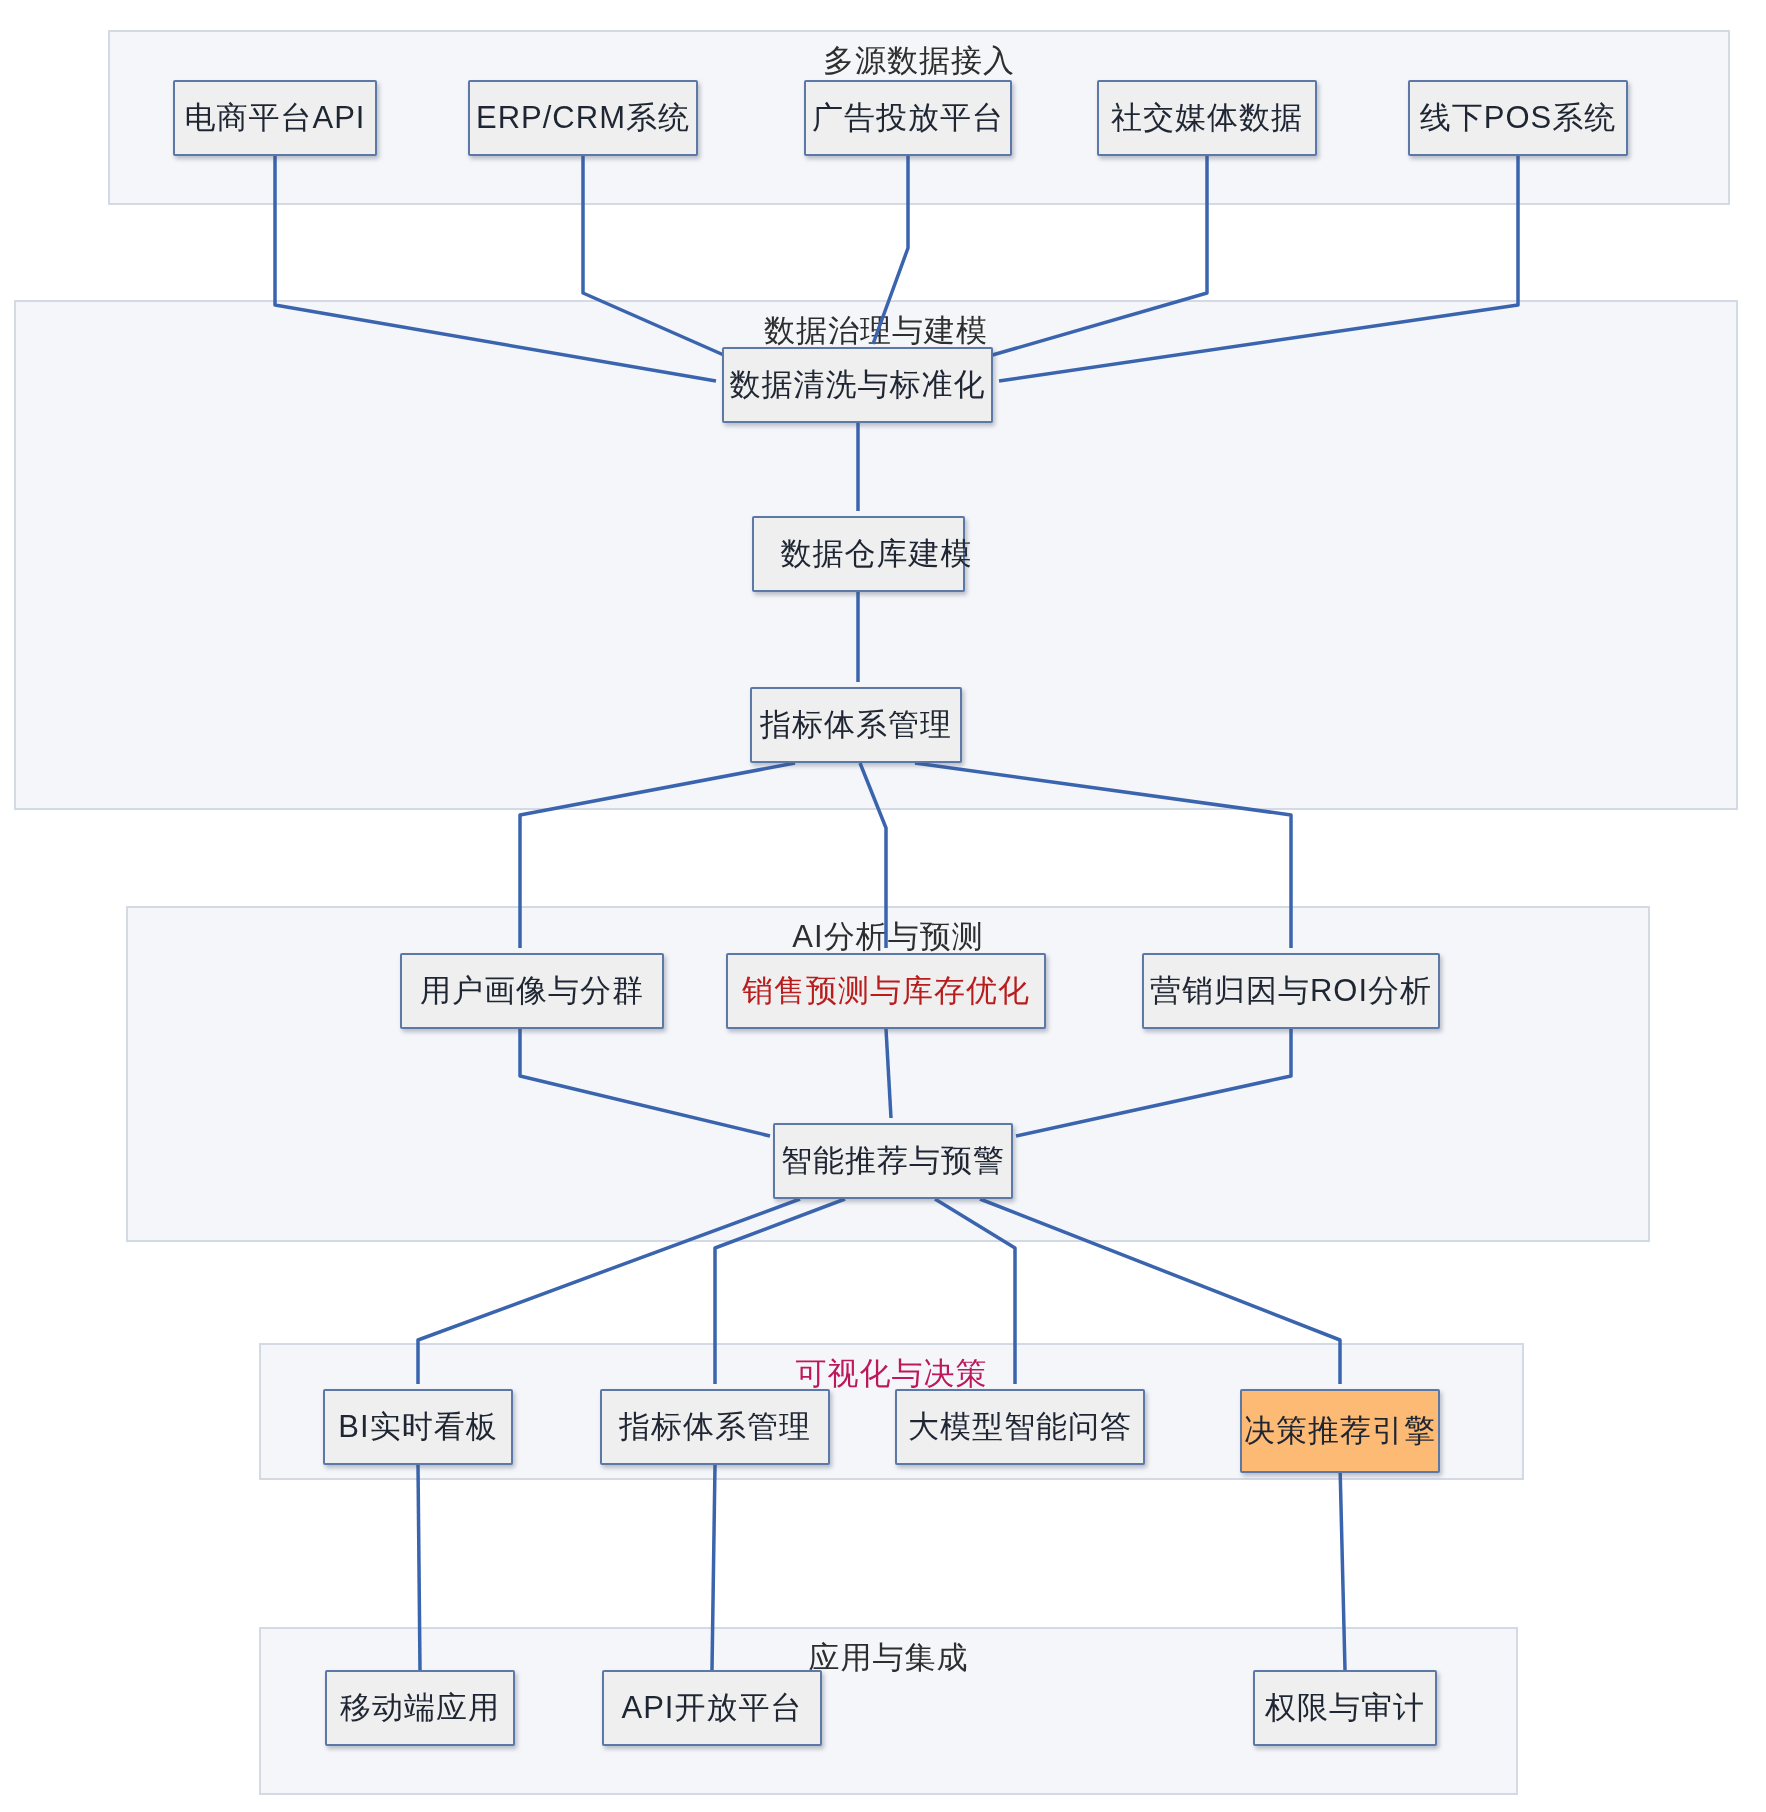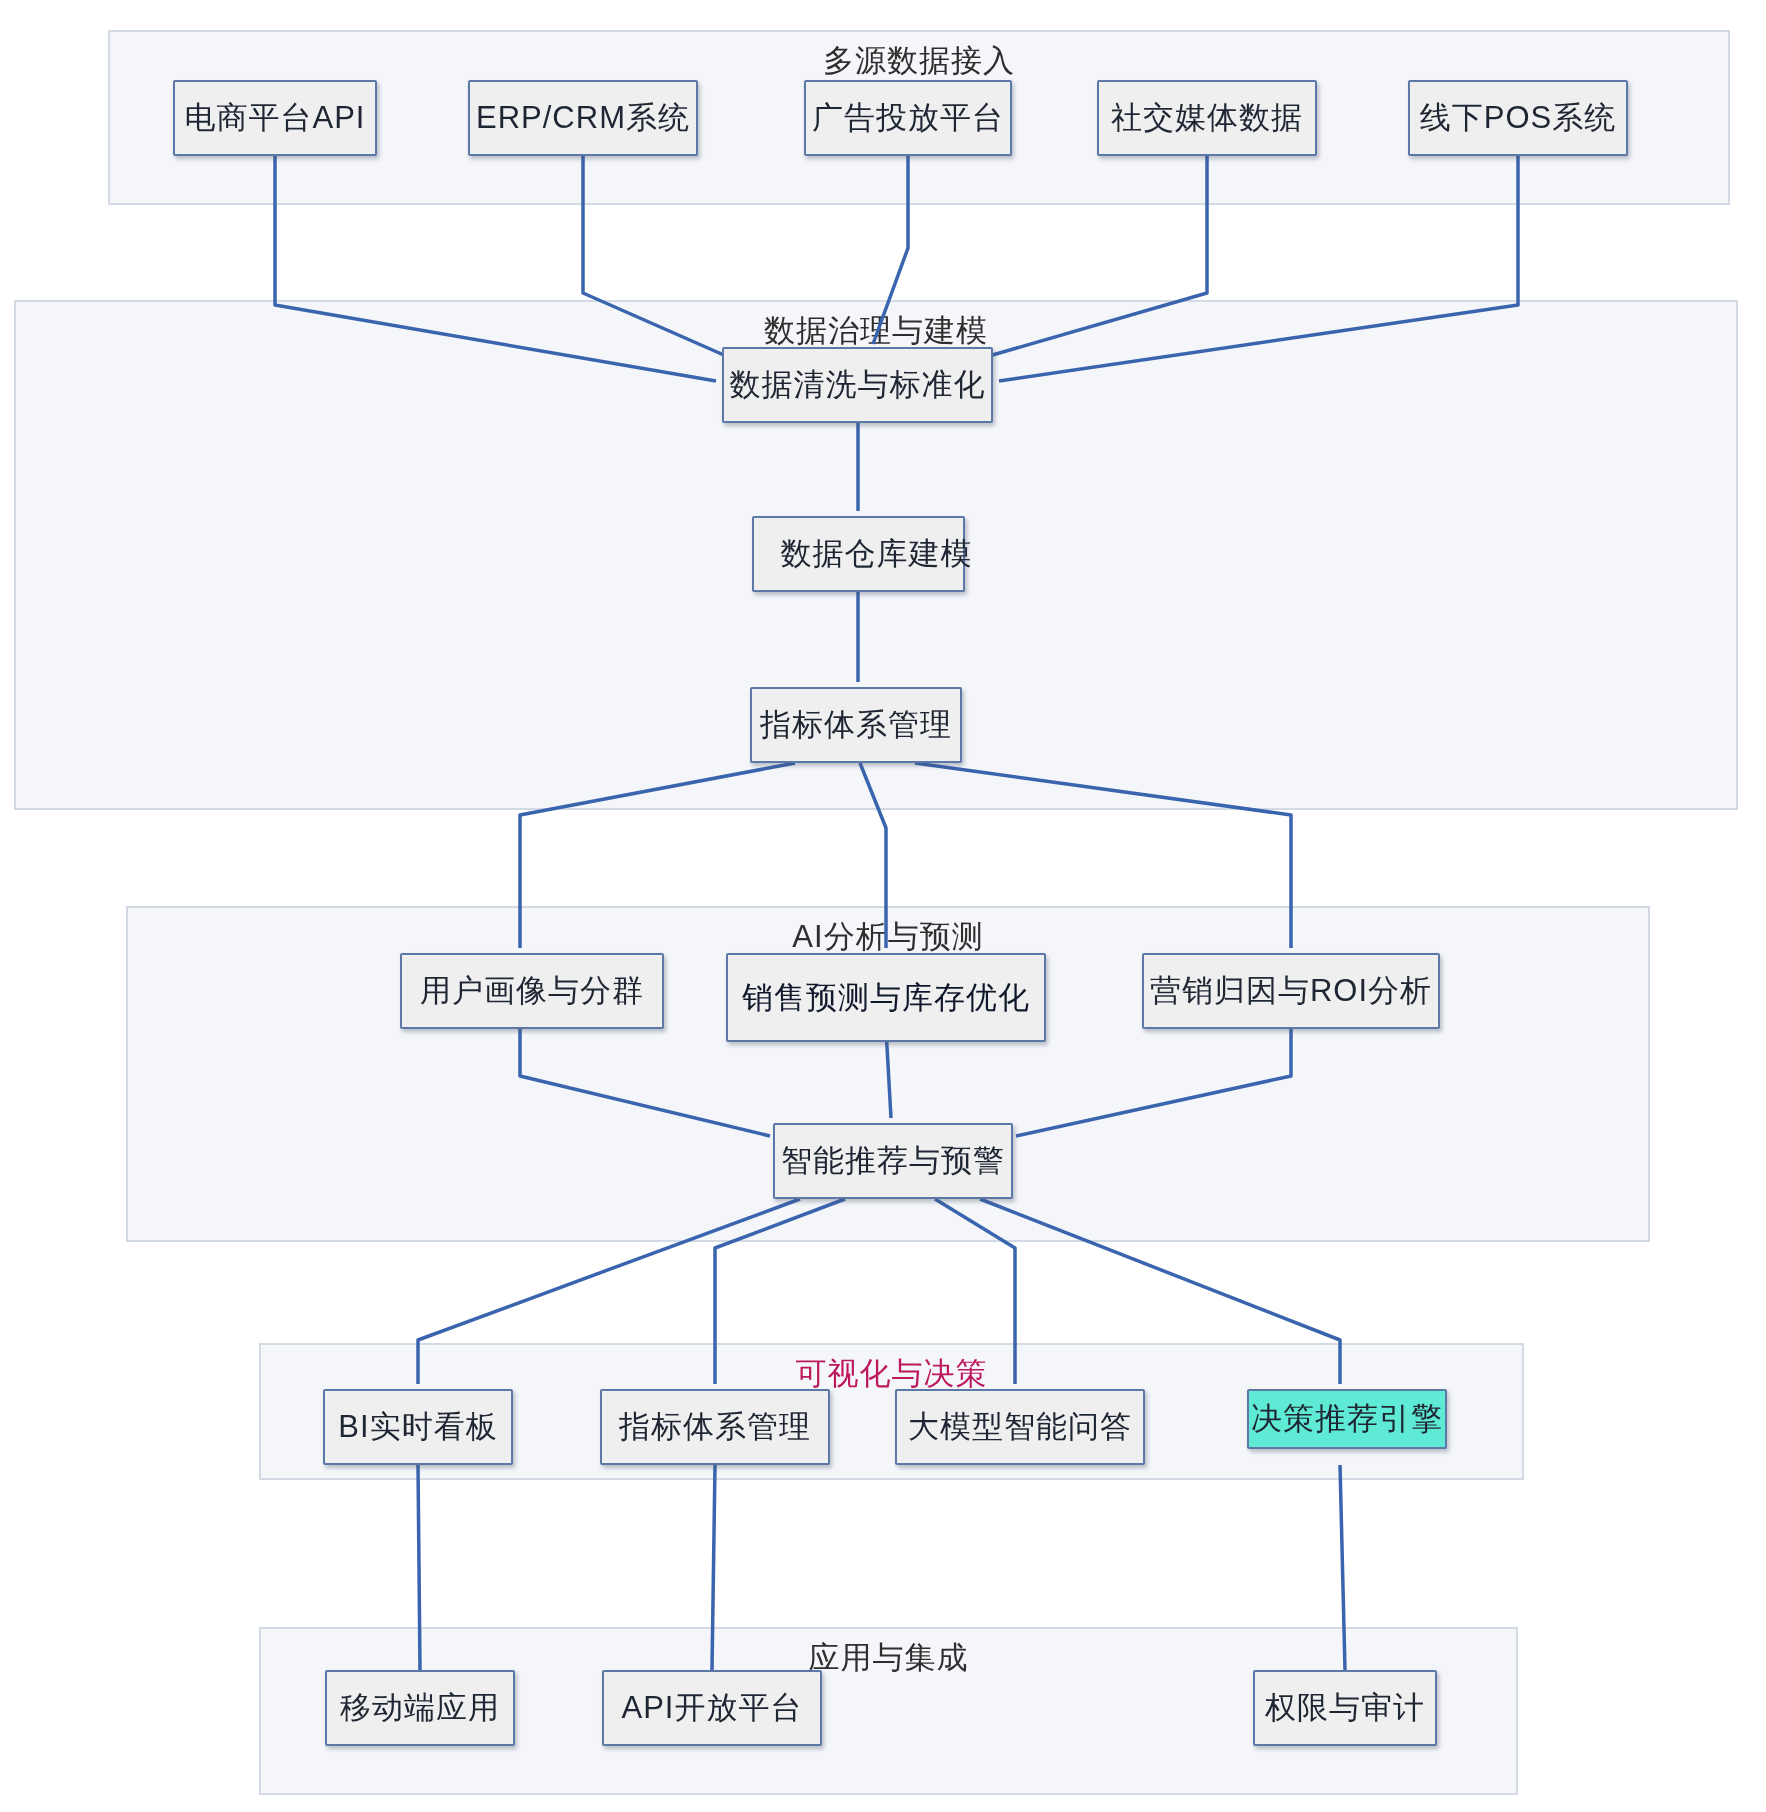"销售预测与库存优化" div.node { color: #0f172a -> #b91c1c; height: 89px -> 76px }
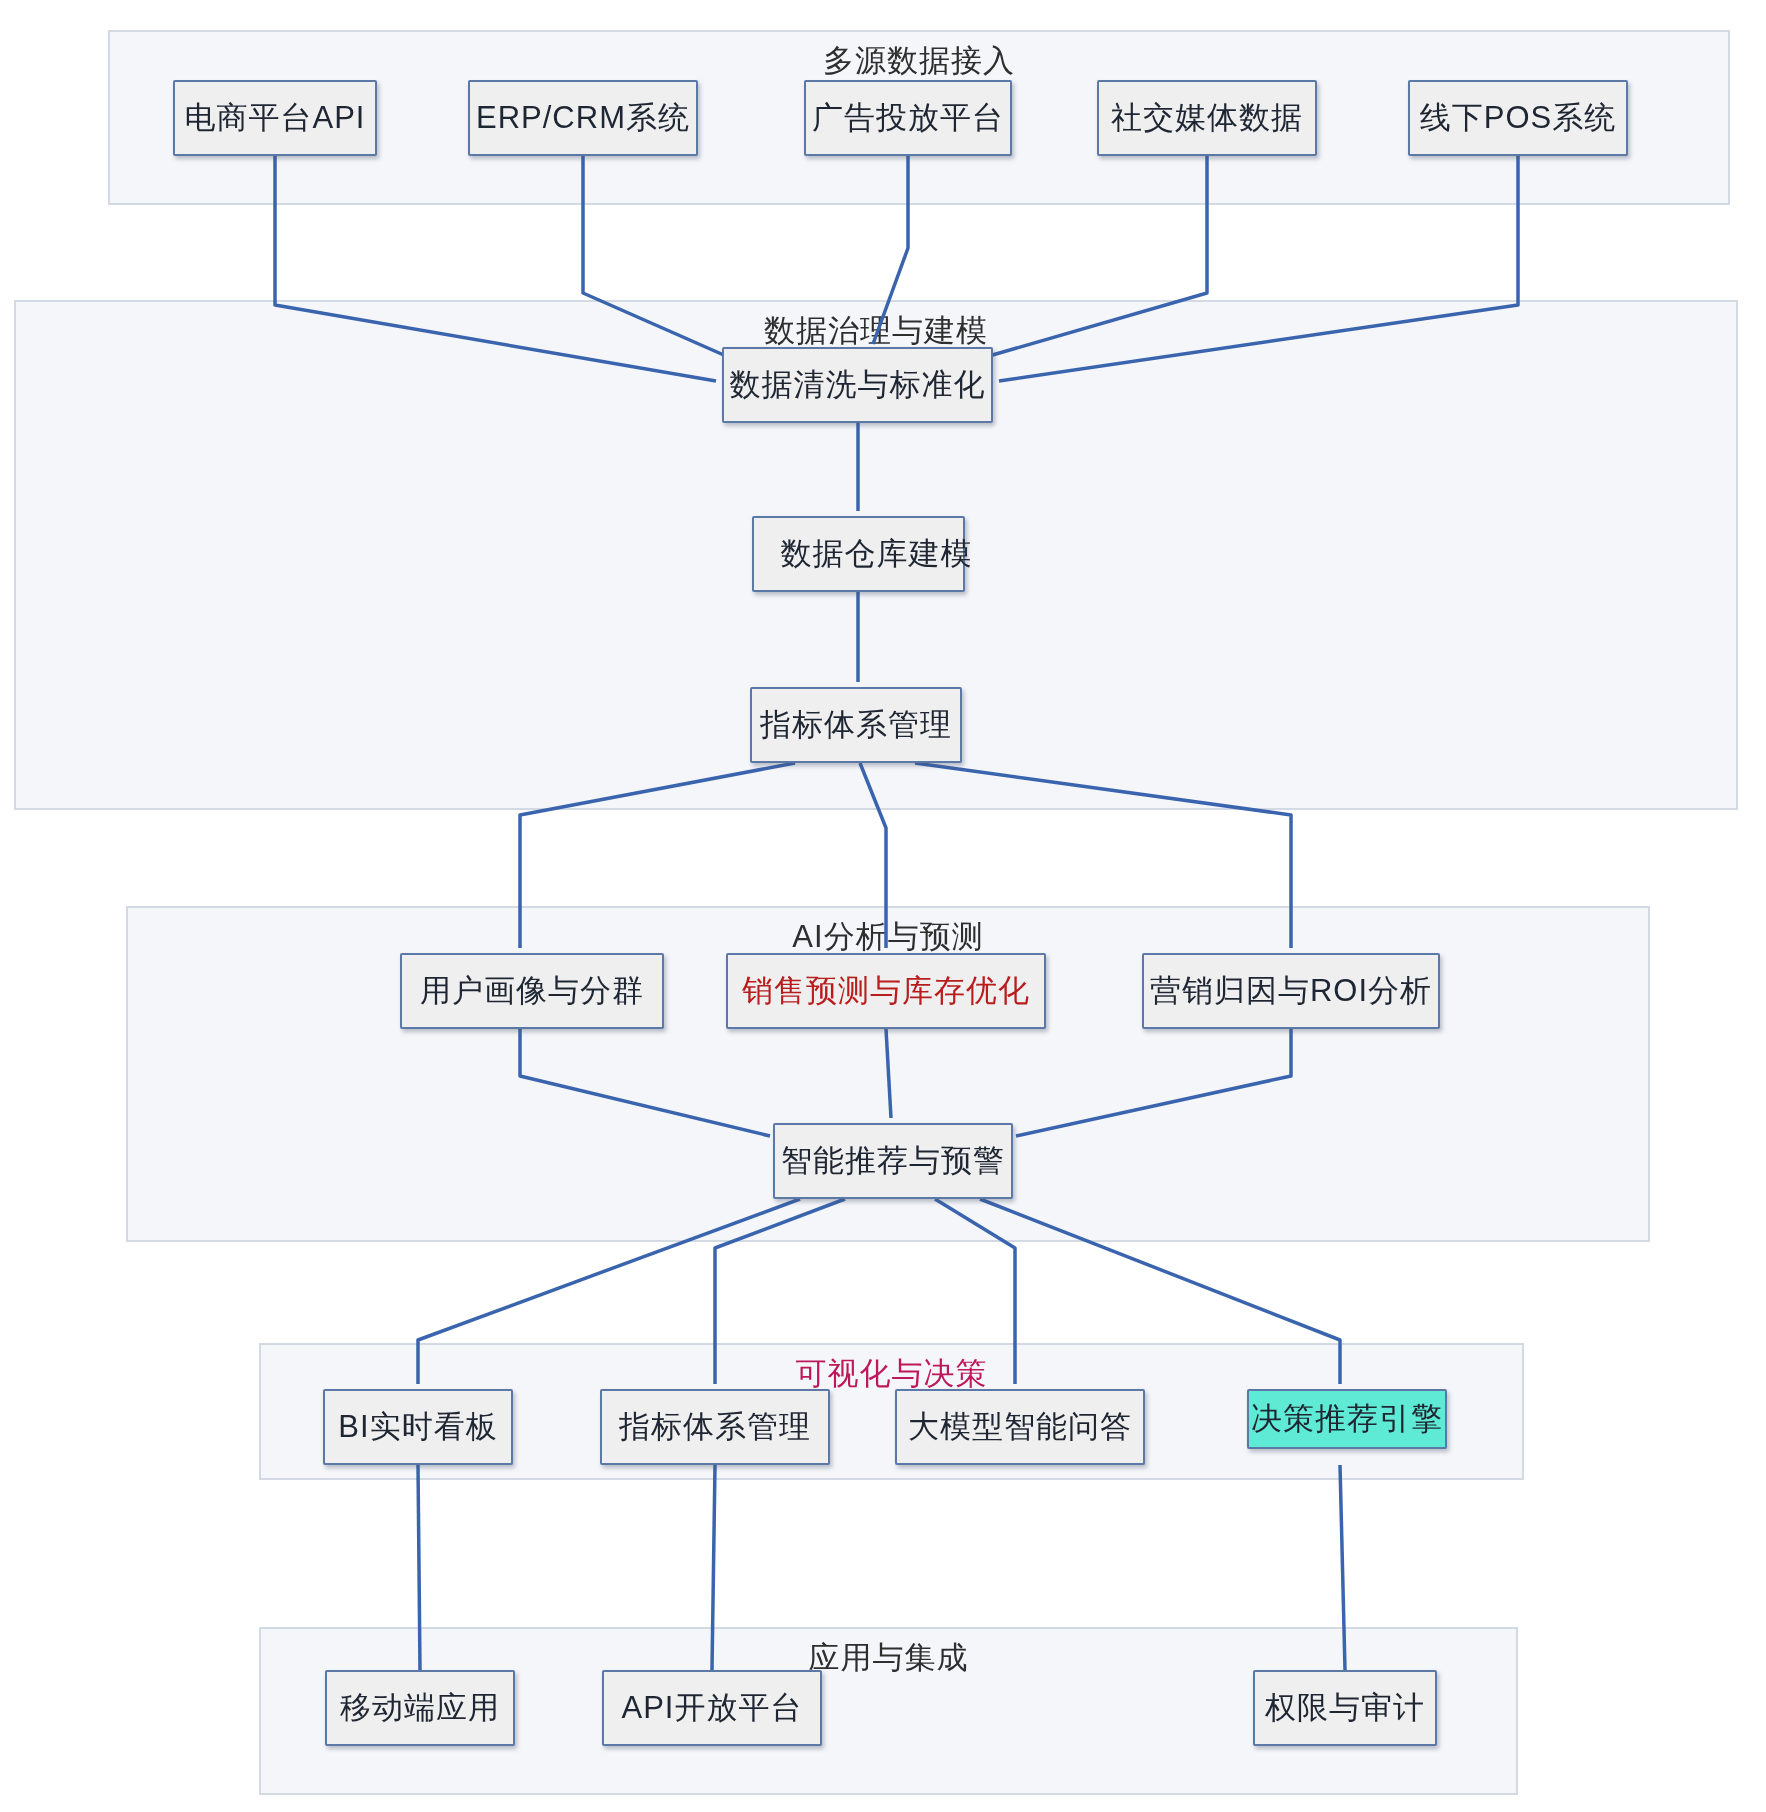"决策推荐引擎" div.node { background: #5eead4 -> #fdba74; height: 60px -> 84px; margin-left: 7px -> none }
